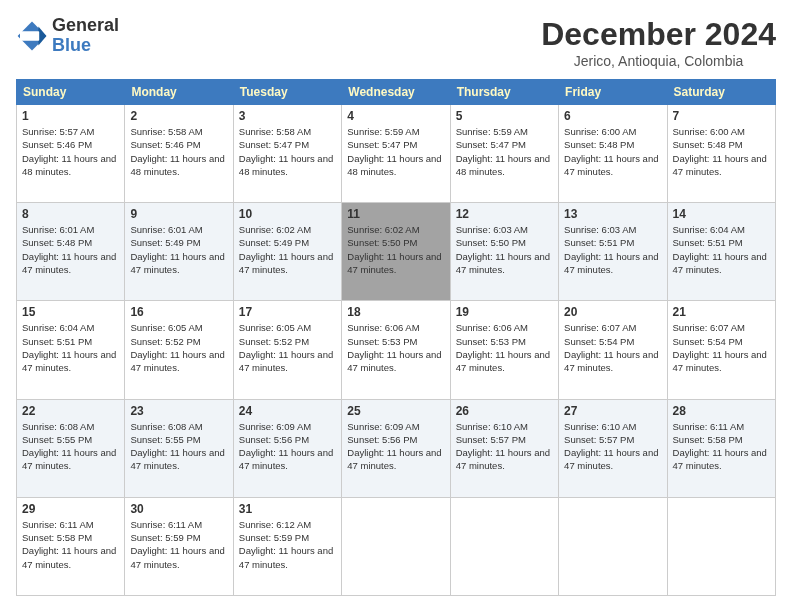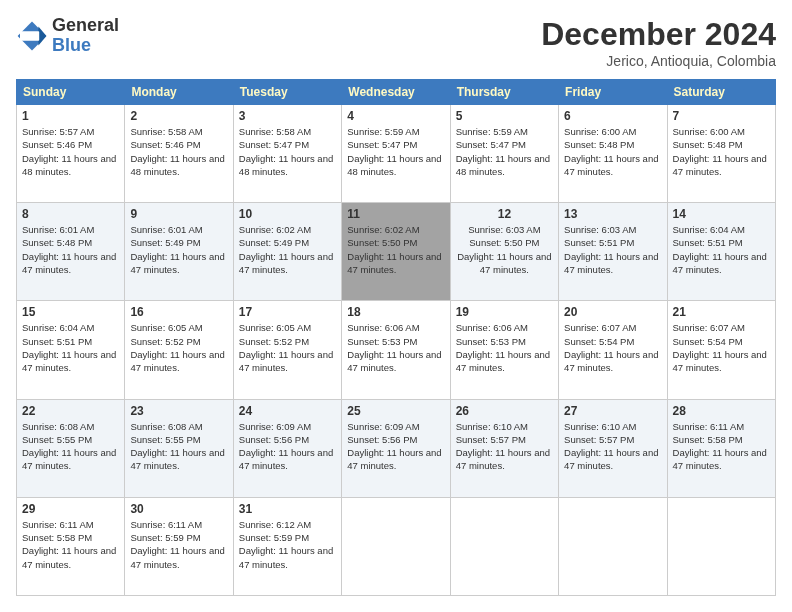"December 2024" .header-right { text-align: right -> center }
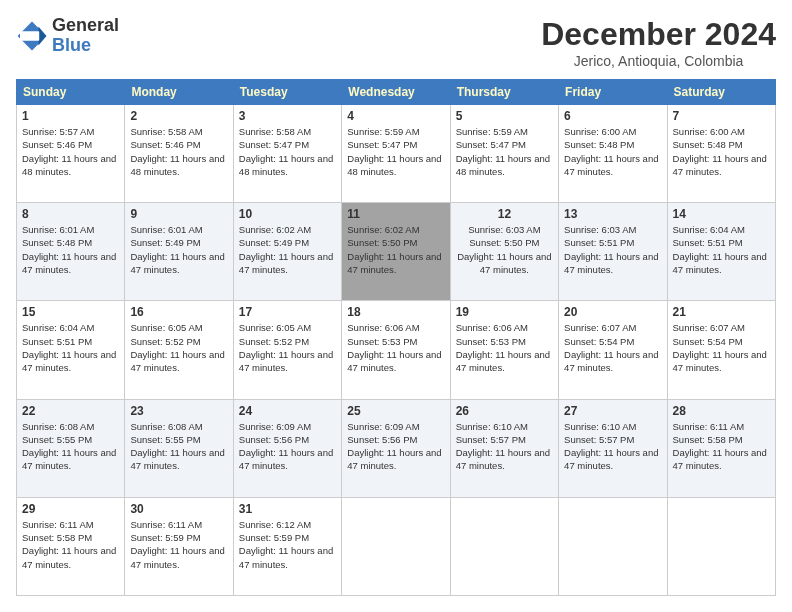"12" td { text-align: center -> none }
